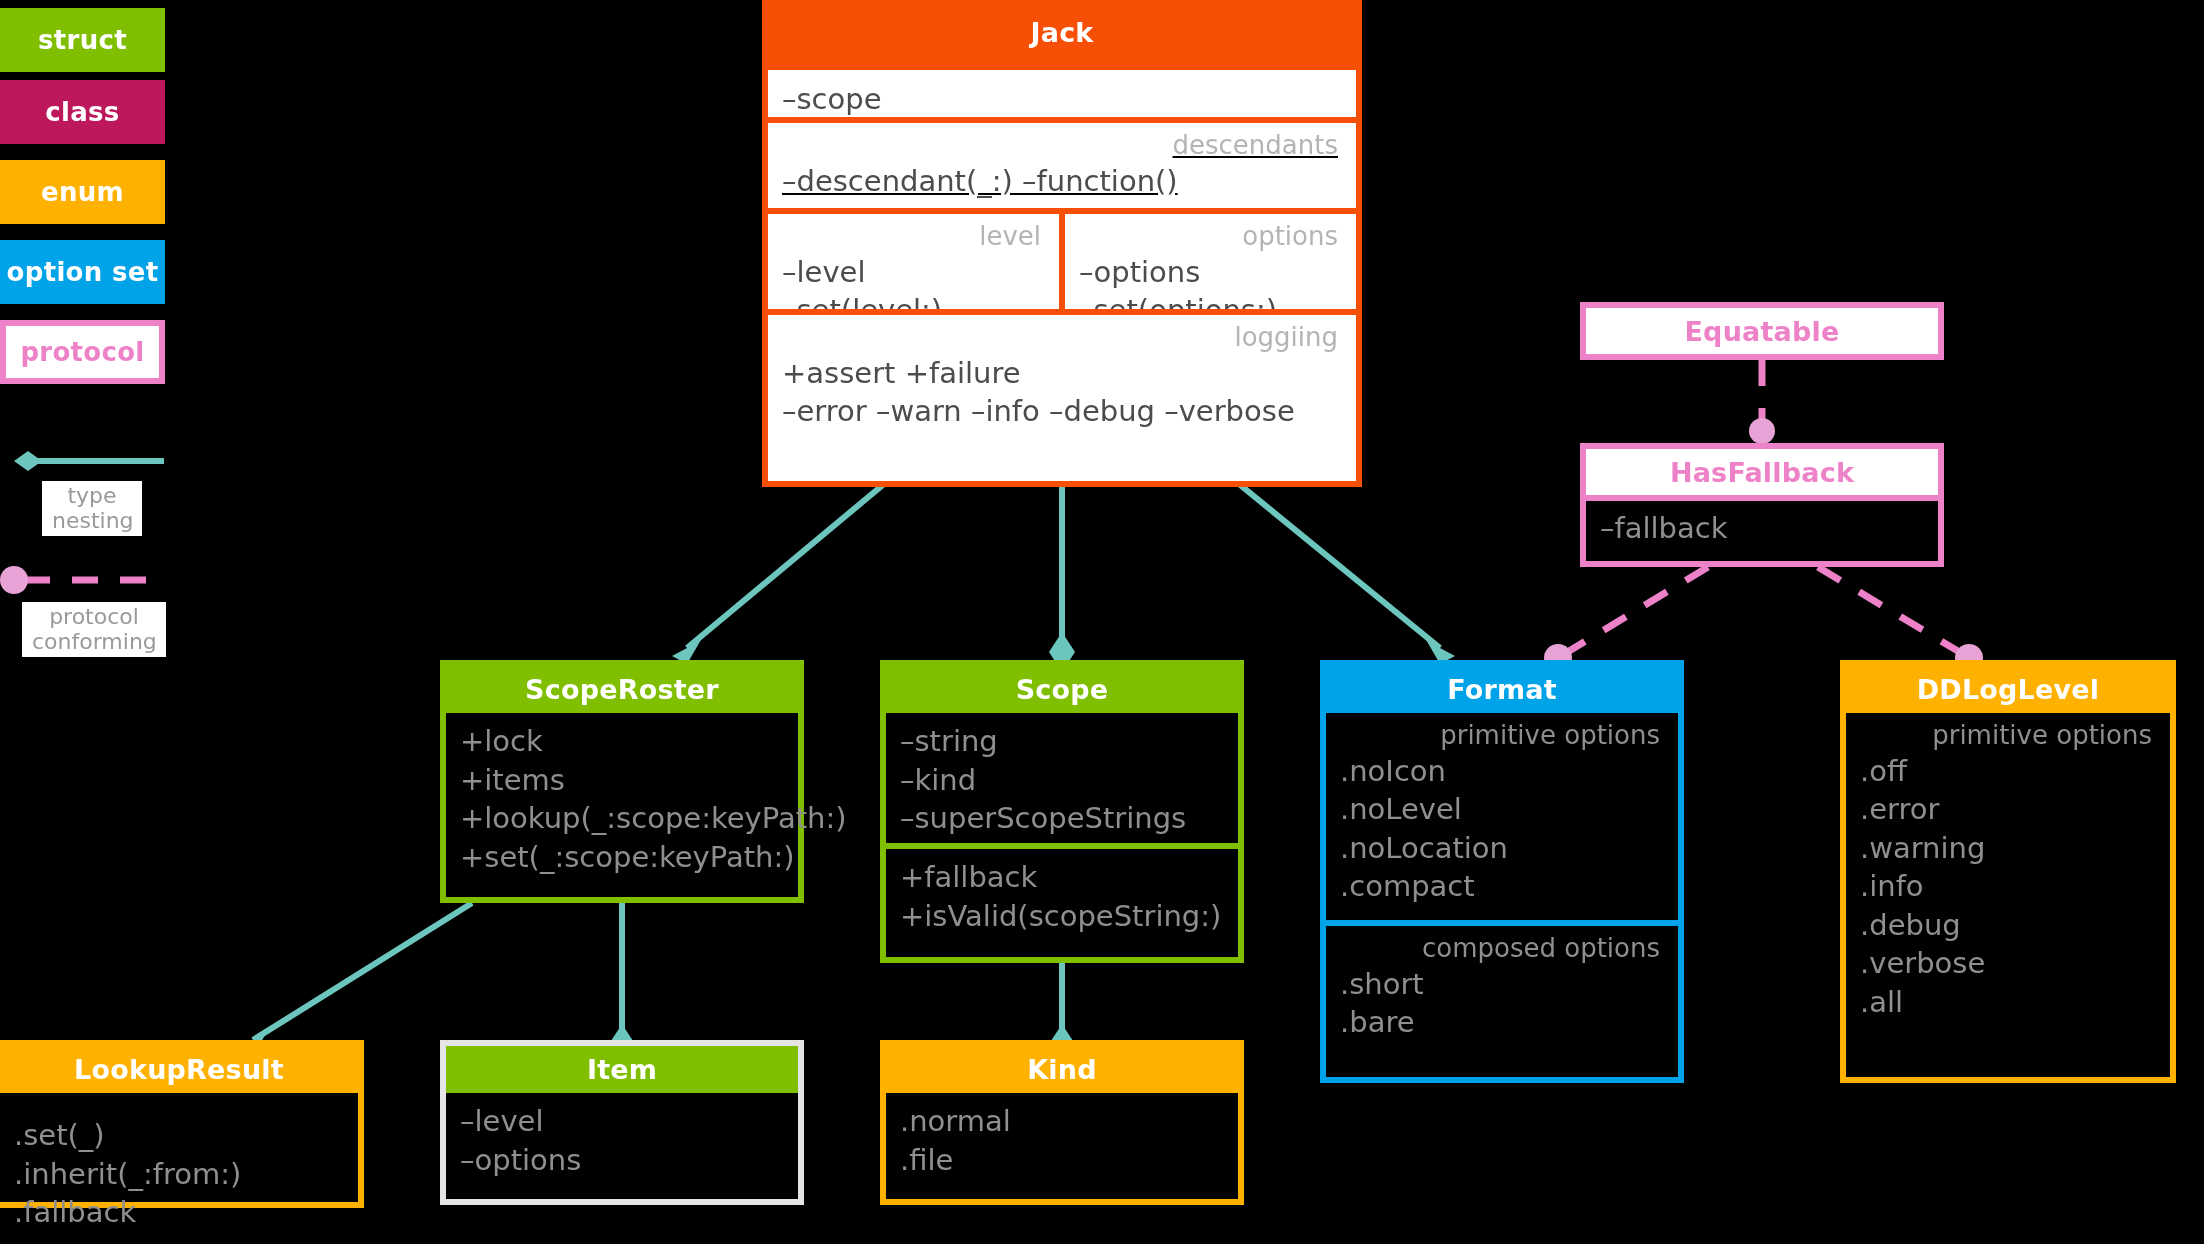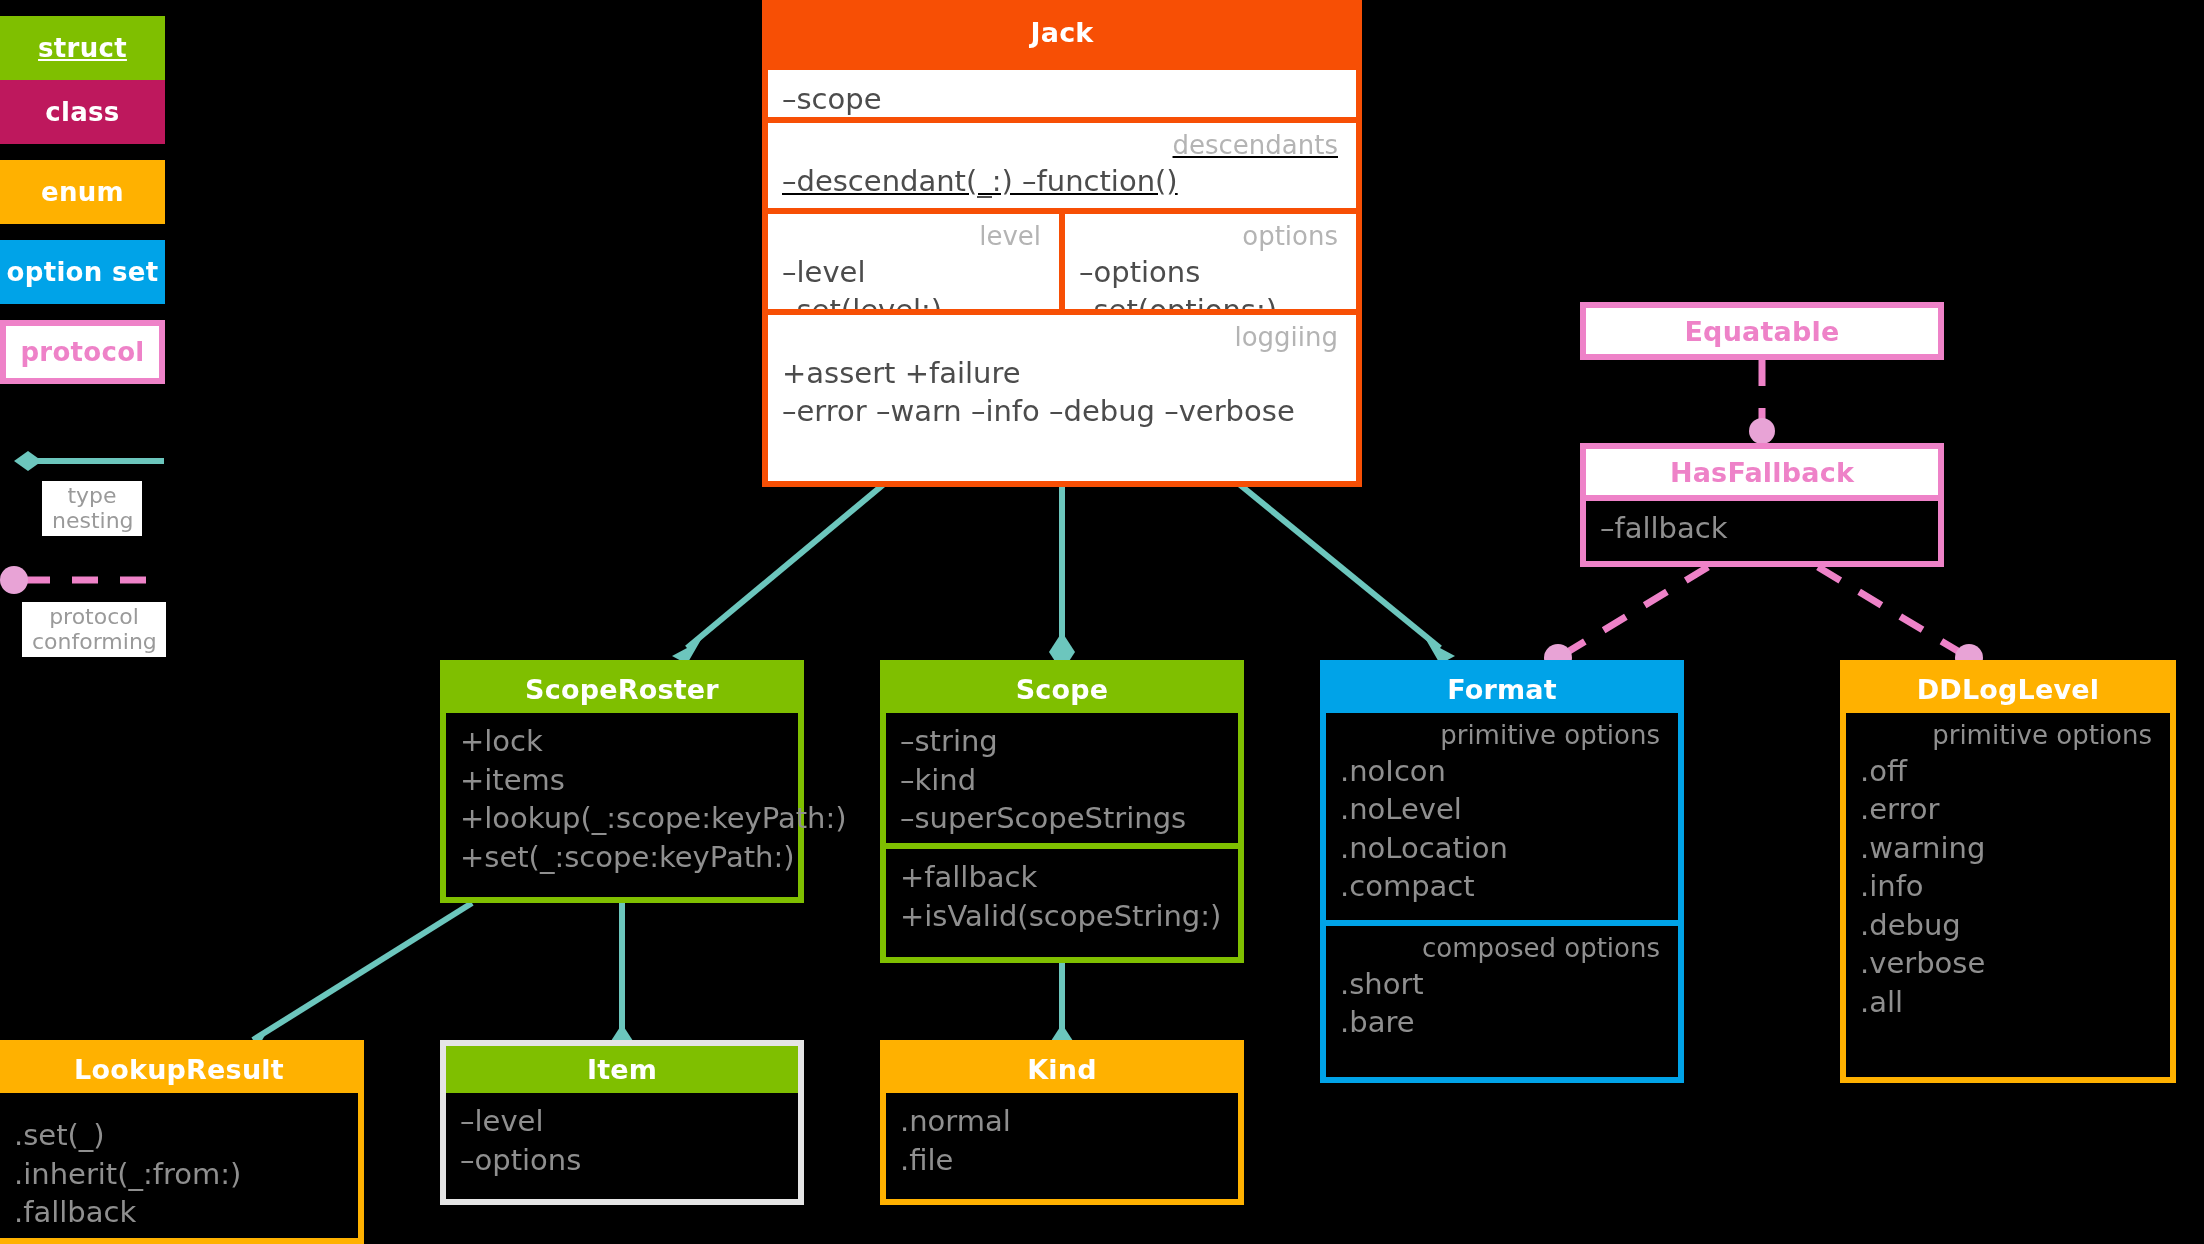"struct" div.legend-chip { text-decoration: underline -> none; top: 16px -> 8px }
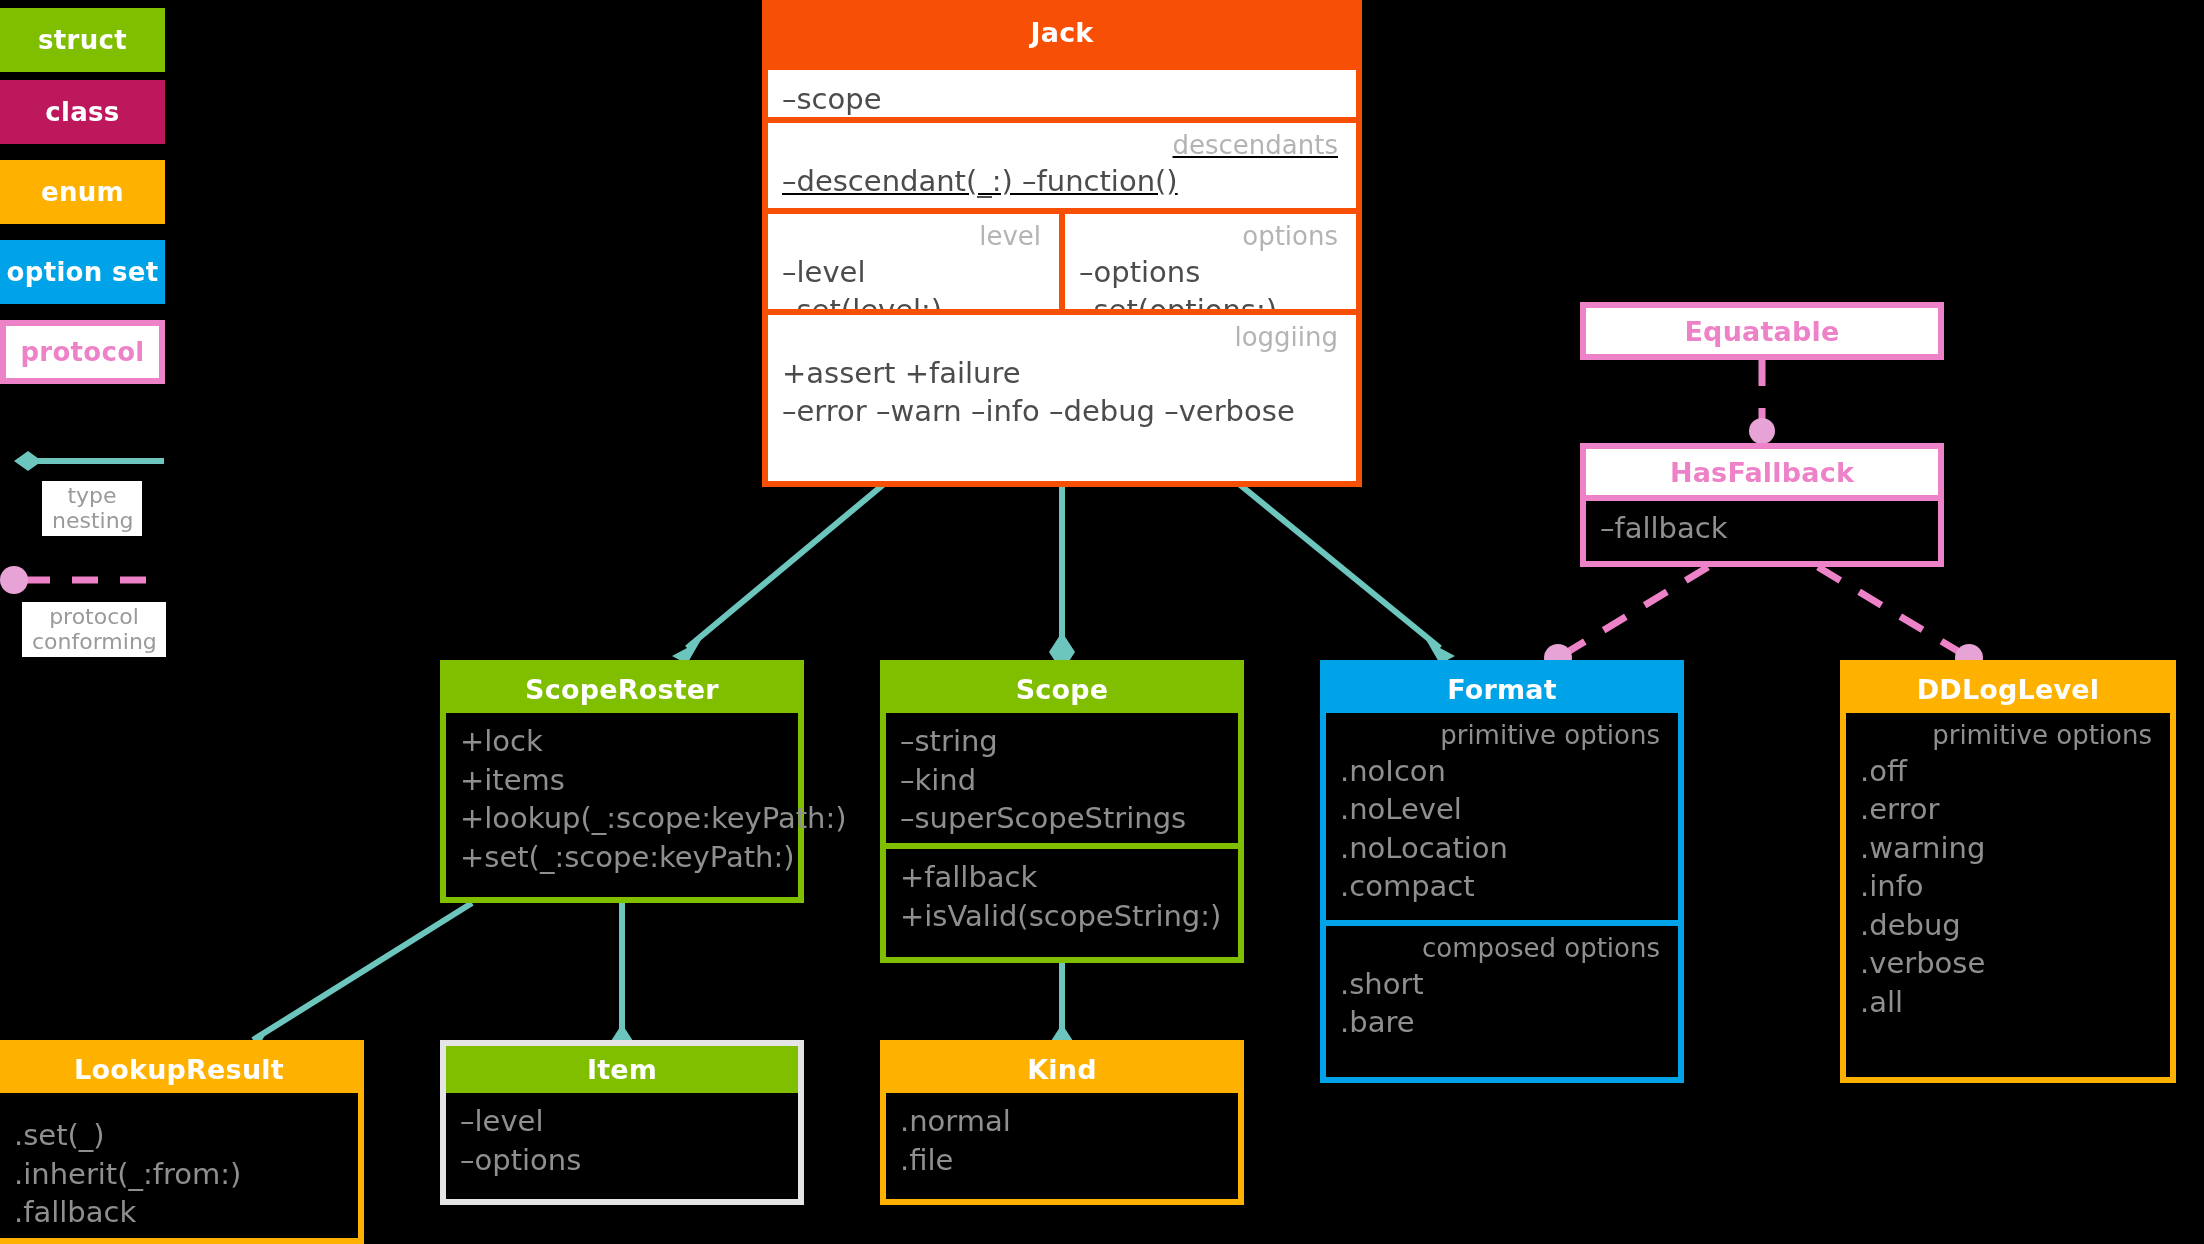"LookupResult" div.node { height: 204px -> 168px }
